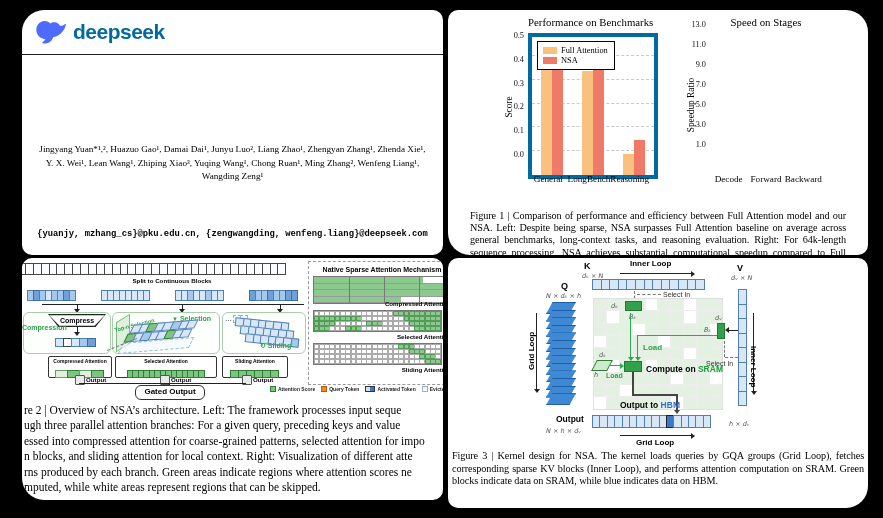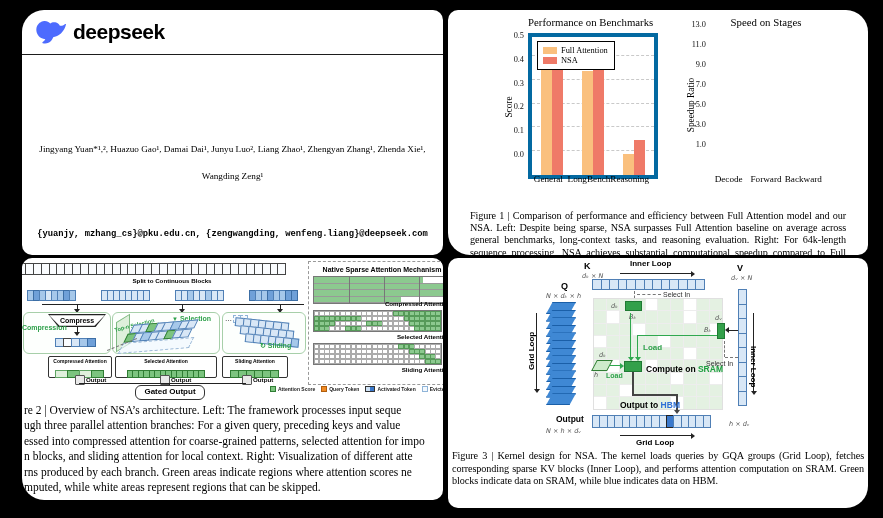"deepseek" .logo-text { color: #000000 -> #0369a1 }
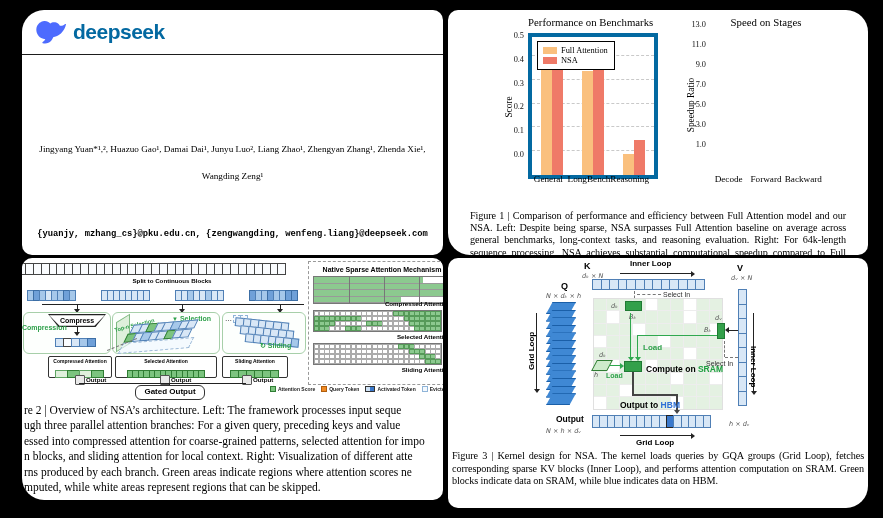"Y. X. Wei¹, Lean Wang¹," span { html: none -> <span>Y. X. Wei¹, Lean Wang¹, Zhiping Xiao³, Yuqing Wang¹, Chong Ruan¹, Ming Zhang², Wenfeng Liang¹,</span> }
